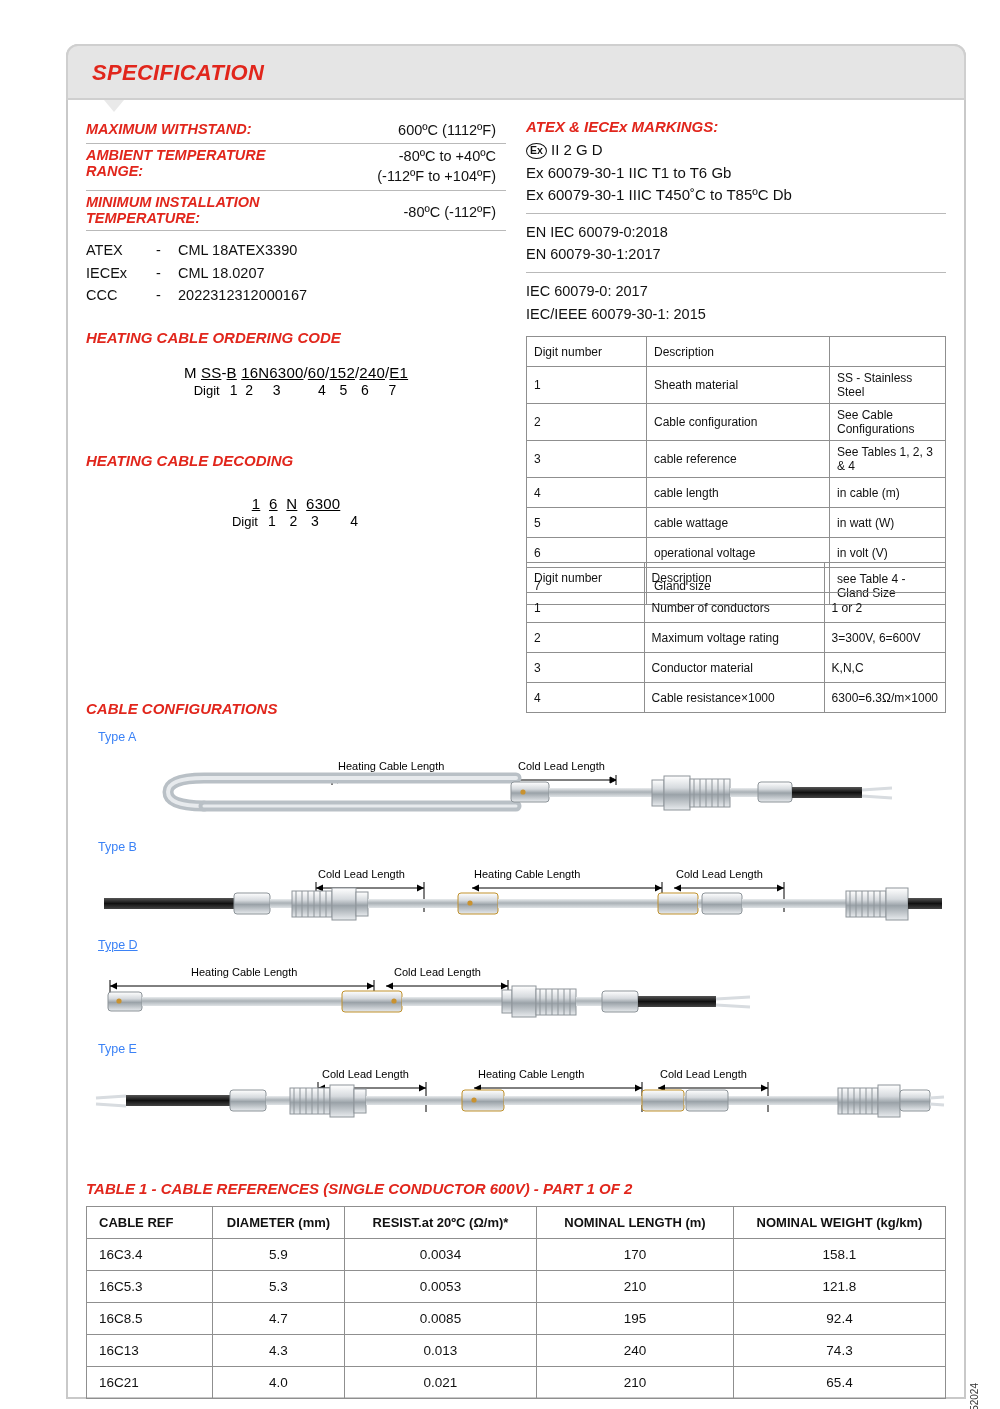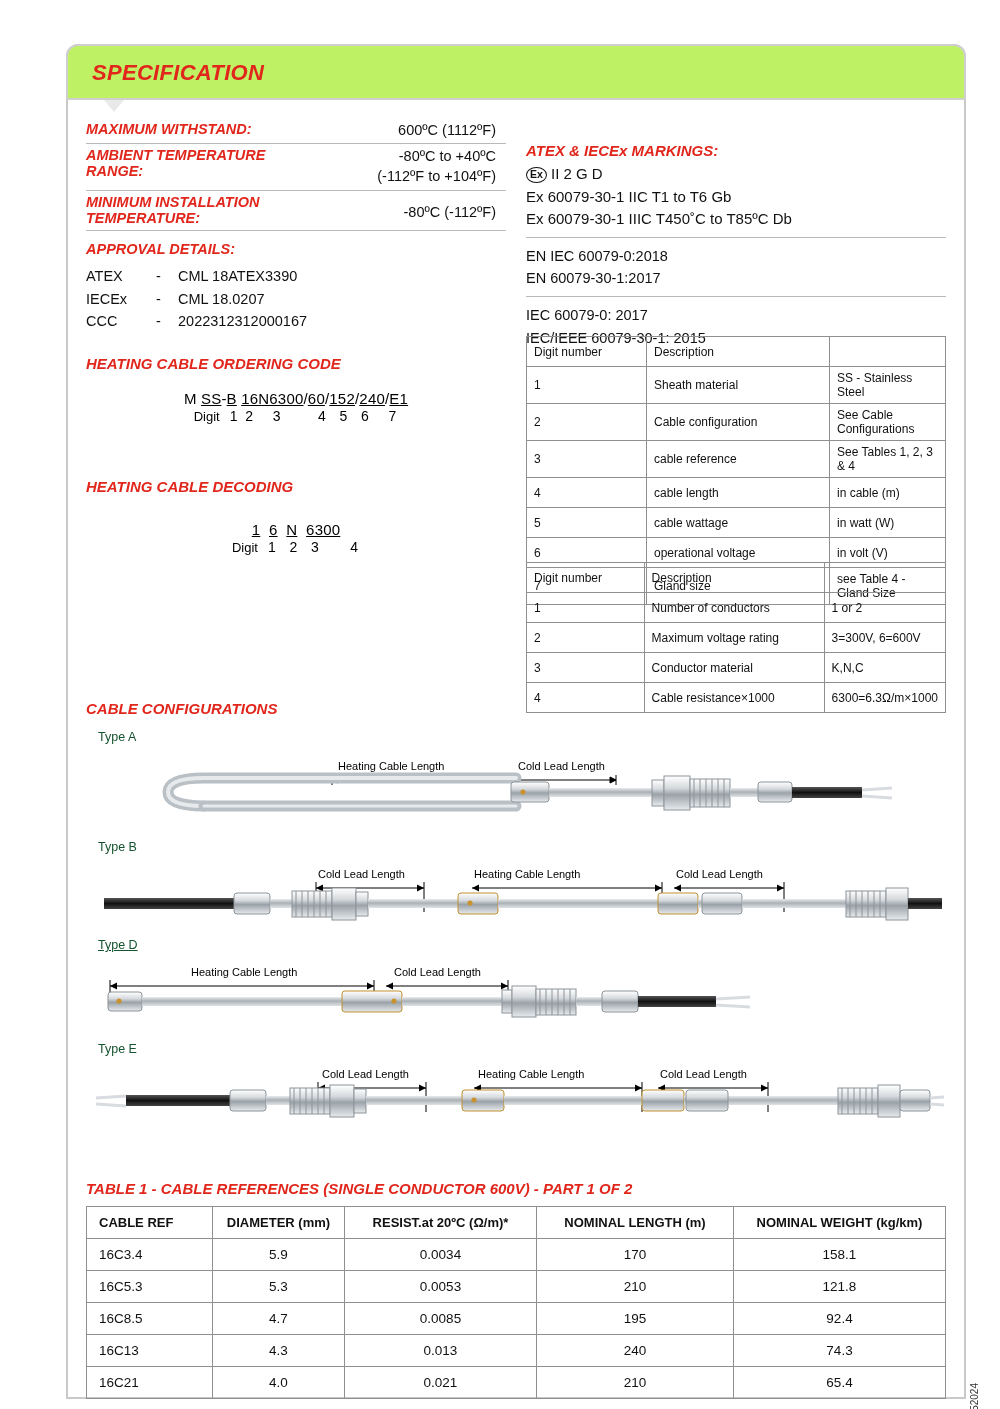"SPECIFICATION" .banner { background: #bef264 -> #e5e5e5 }
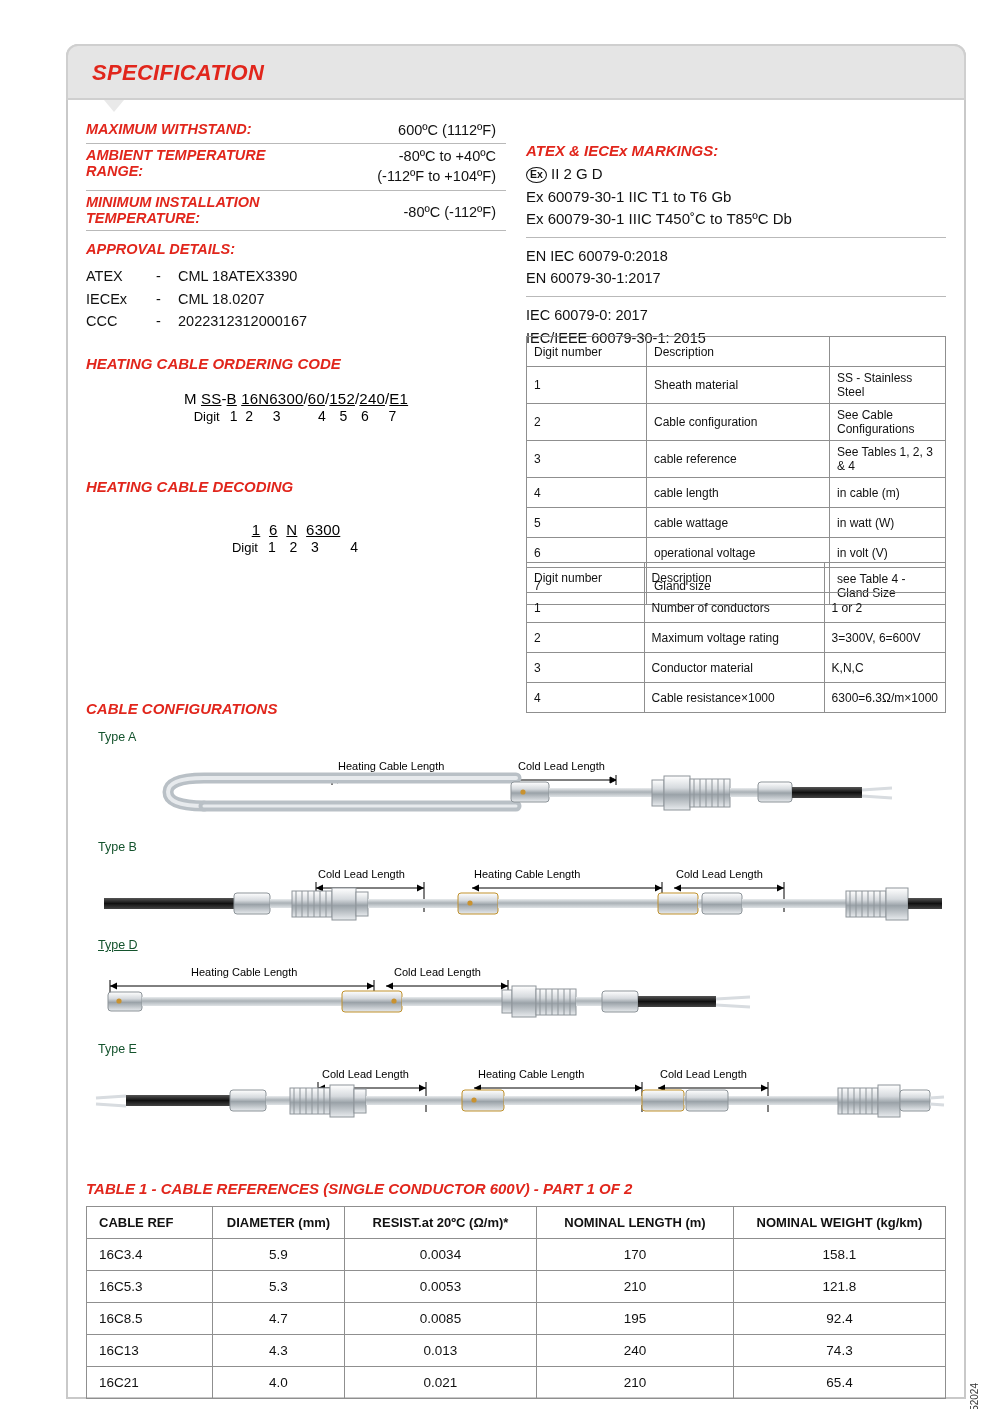"ATEX & IECEx MARKINGS:" .atex-h { margin-top: 24px -> none }
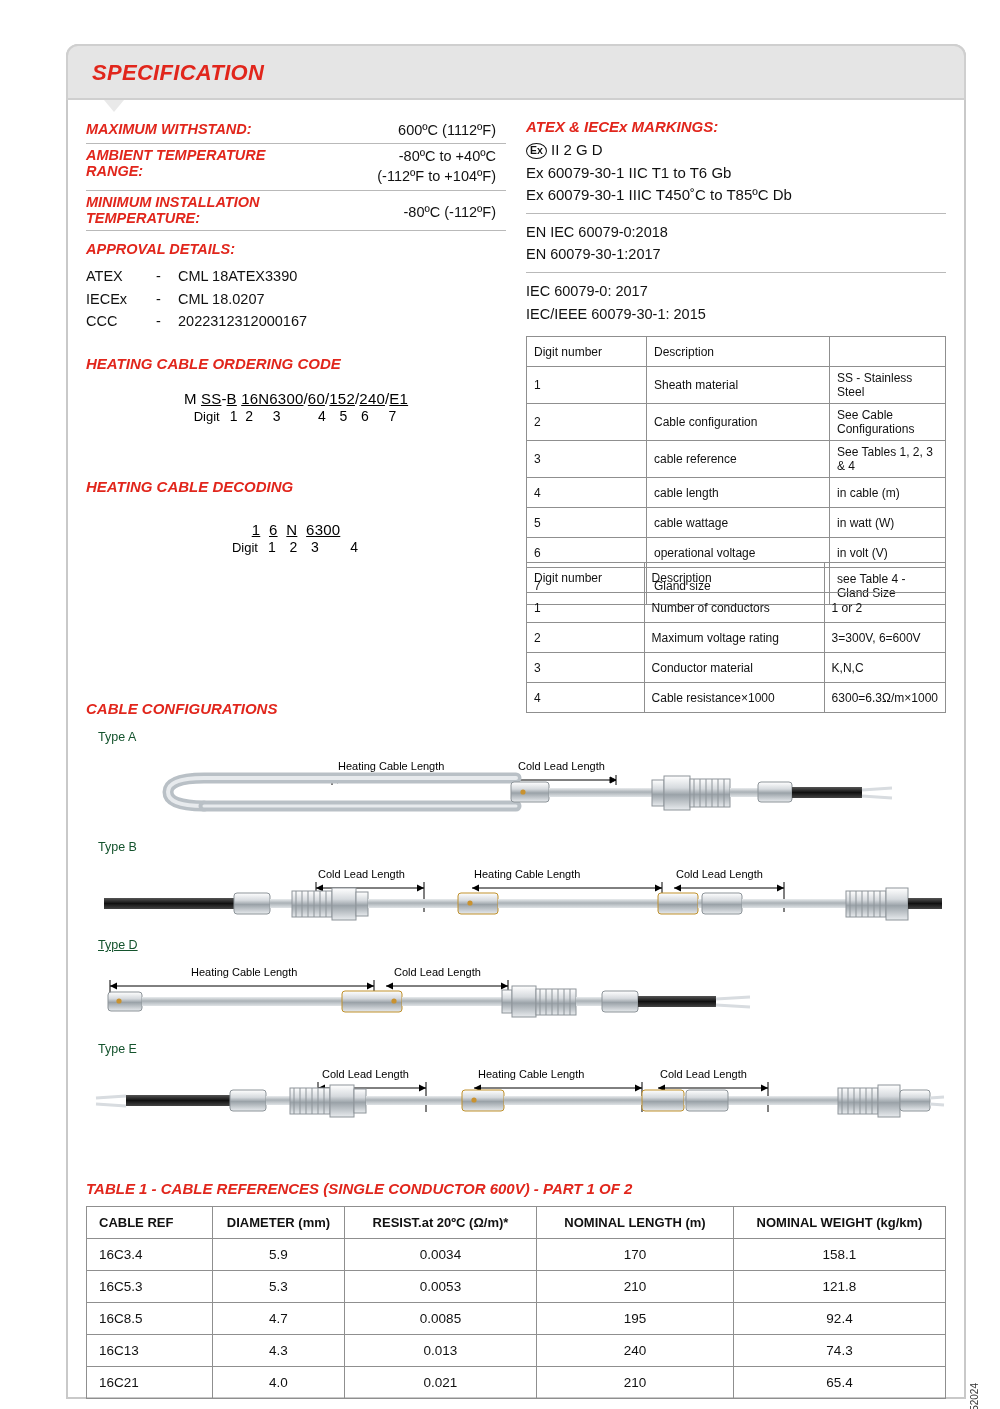"APPROVAL DETAILS:" div.approval-h { html: <div>APPROVAL DETAILS:</div> -> none }
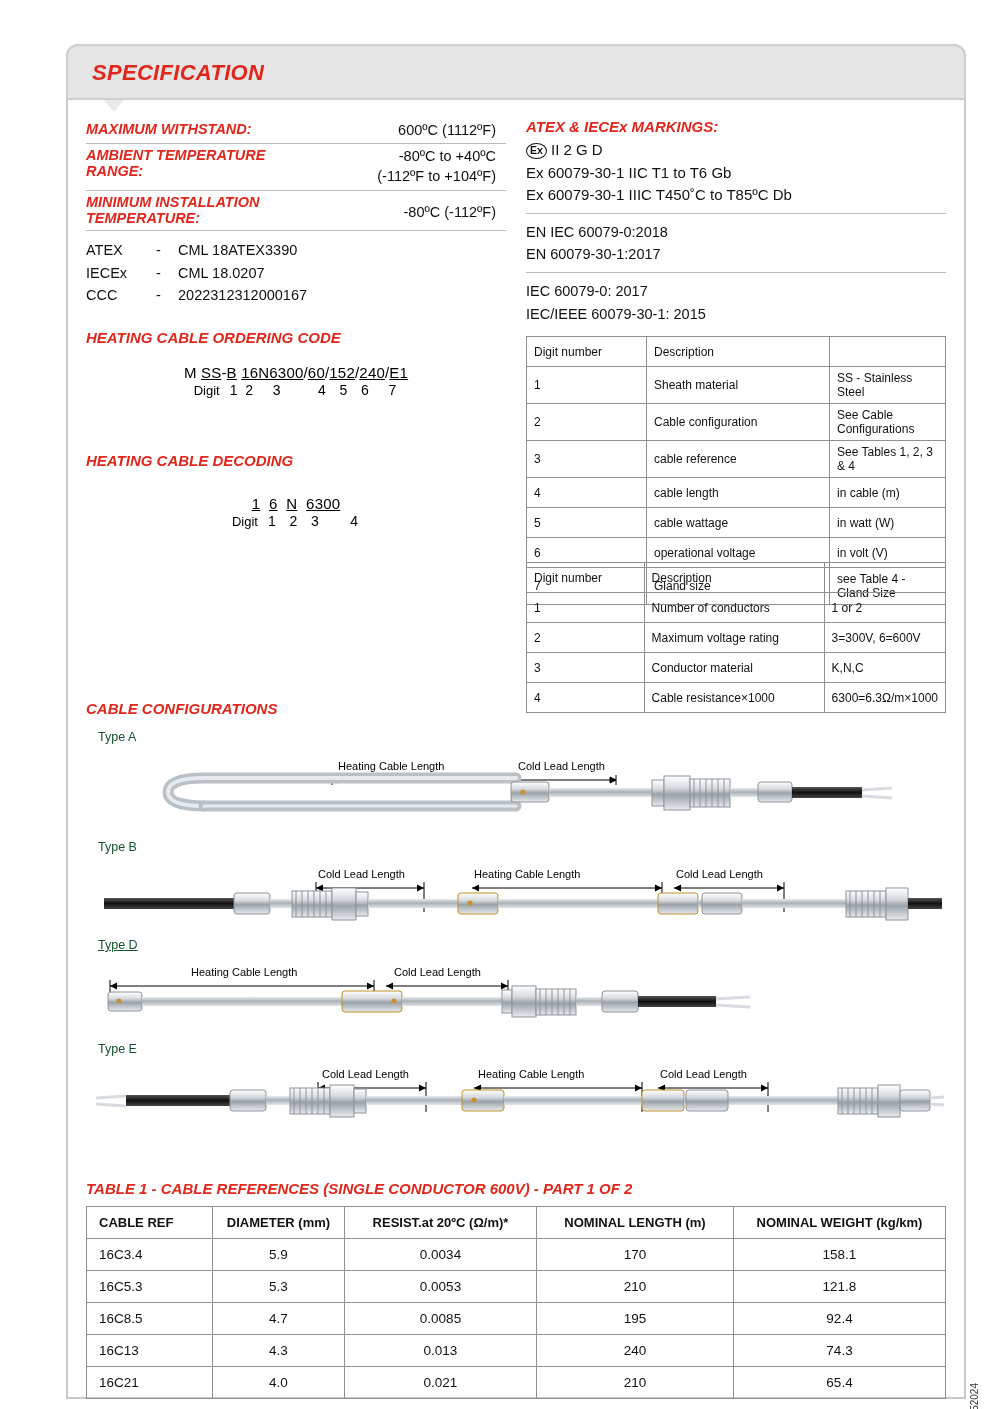"Type A" .cfg .tname { color: #14532d -> #3b82f6 }
